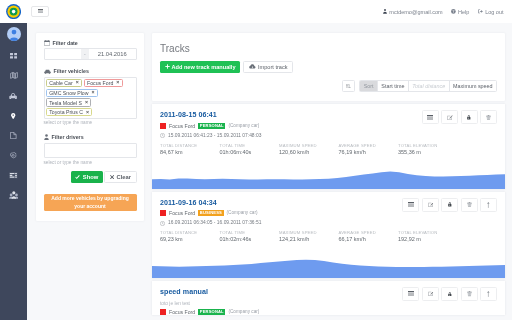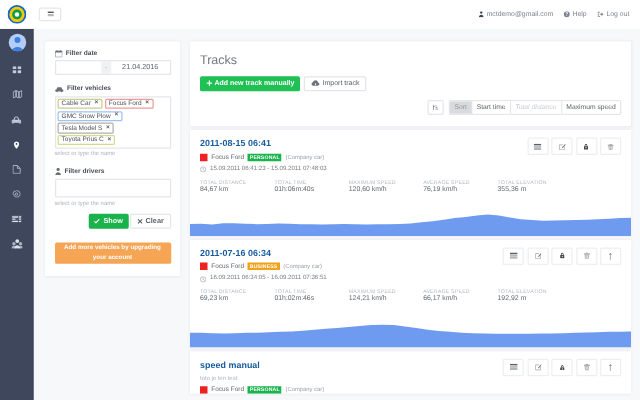"2011-07-16 06:34" div.t-title { text: 2011-07-16 06:34 -> 2011-09-16 04:34 }
